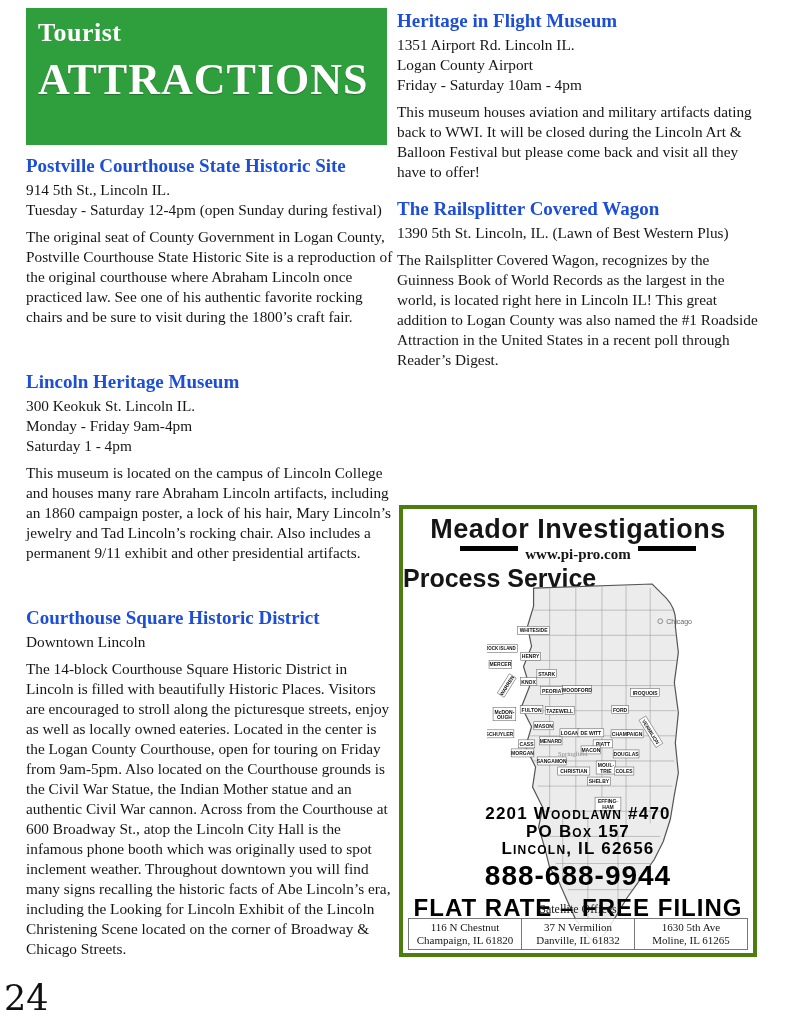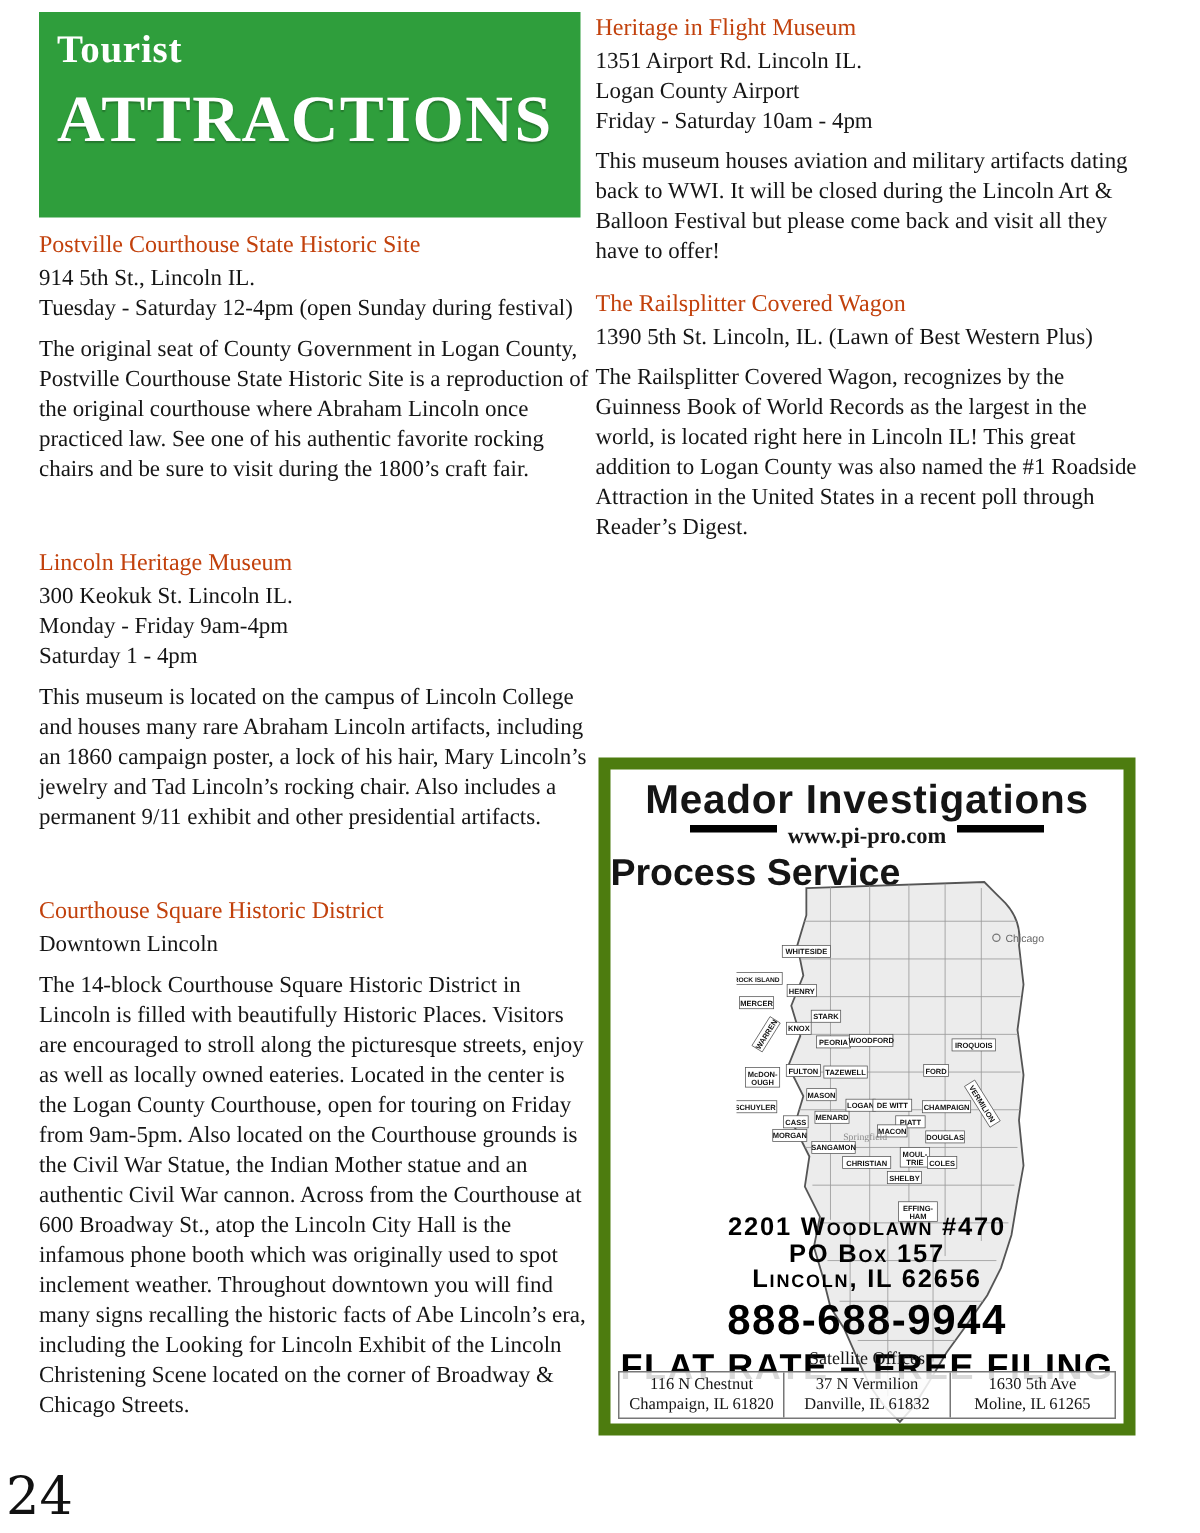"Heritage in Flight Museum" .sec h2 { color: #c2410c -> #1d4ed8; font-size: 16px -> 19px; font-weight: normal -> bold }
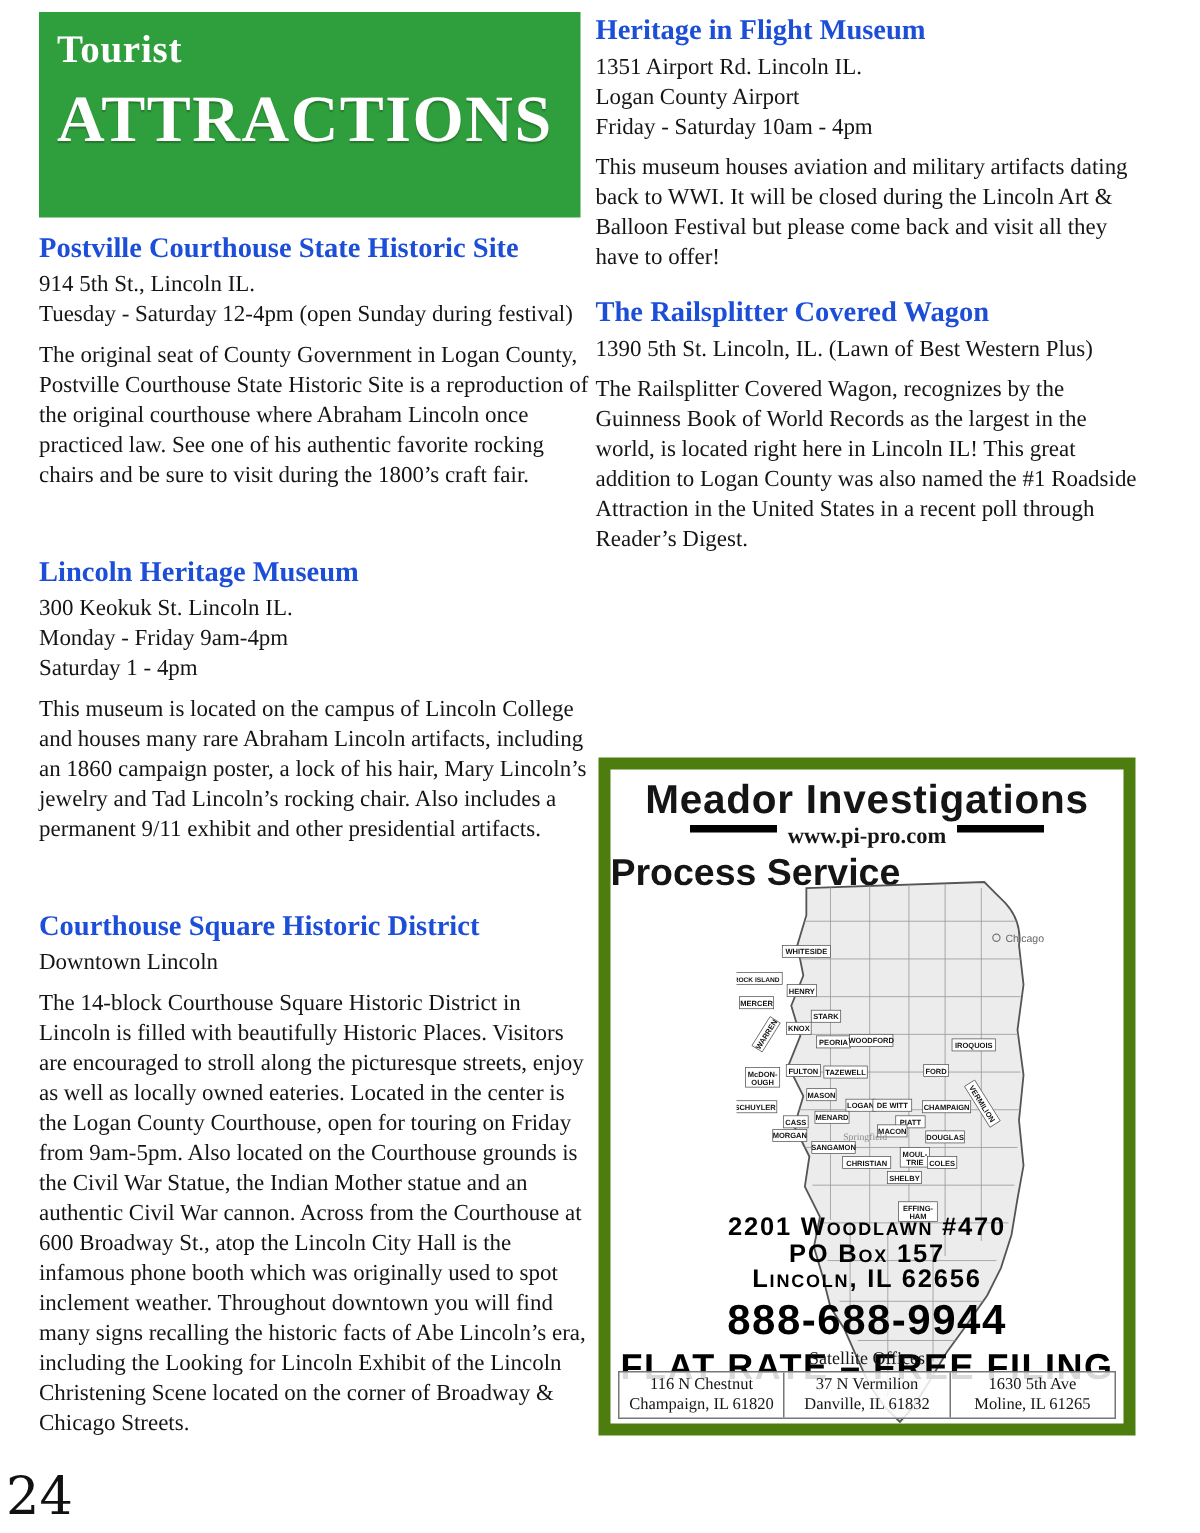"Meador Investigations" .ad { border: 8px solid #4d7c0f -> 4px solid #4d7c0f }
